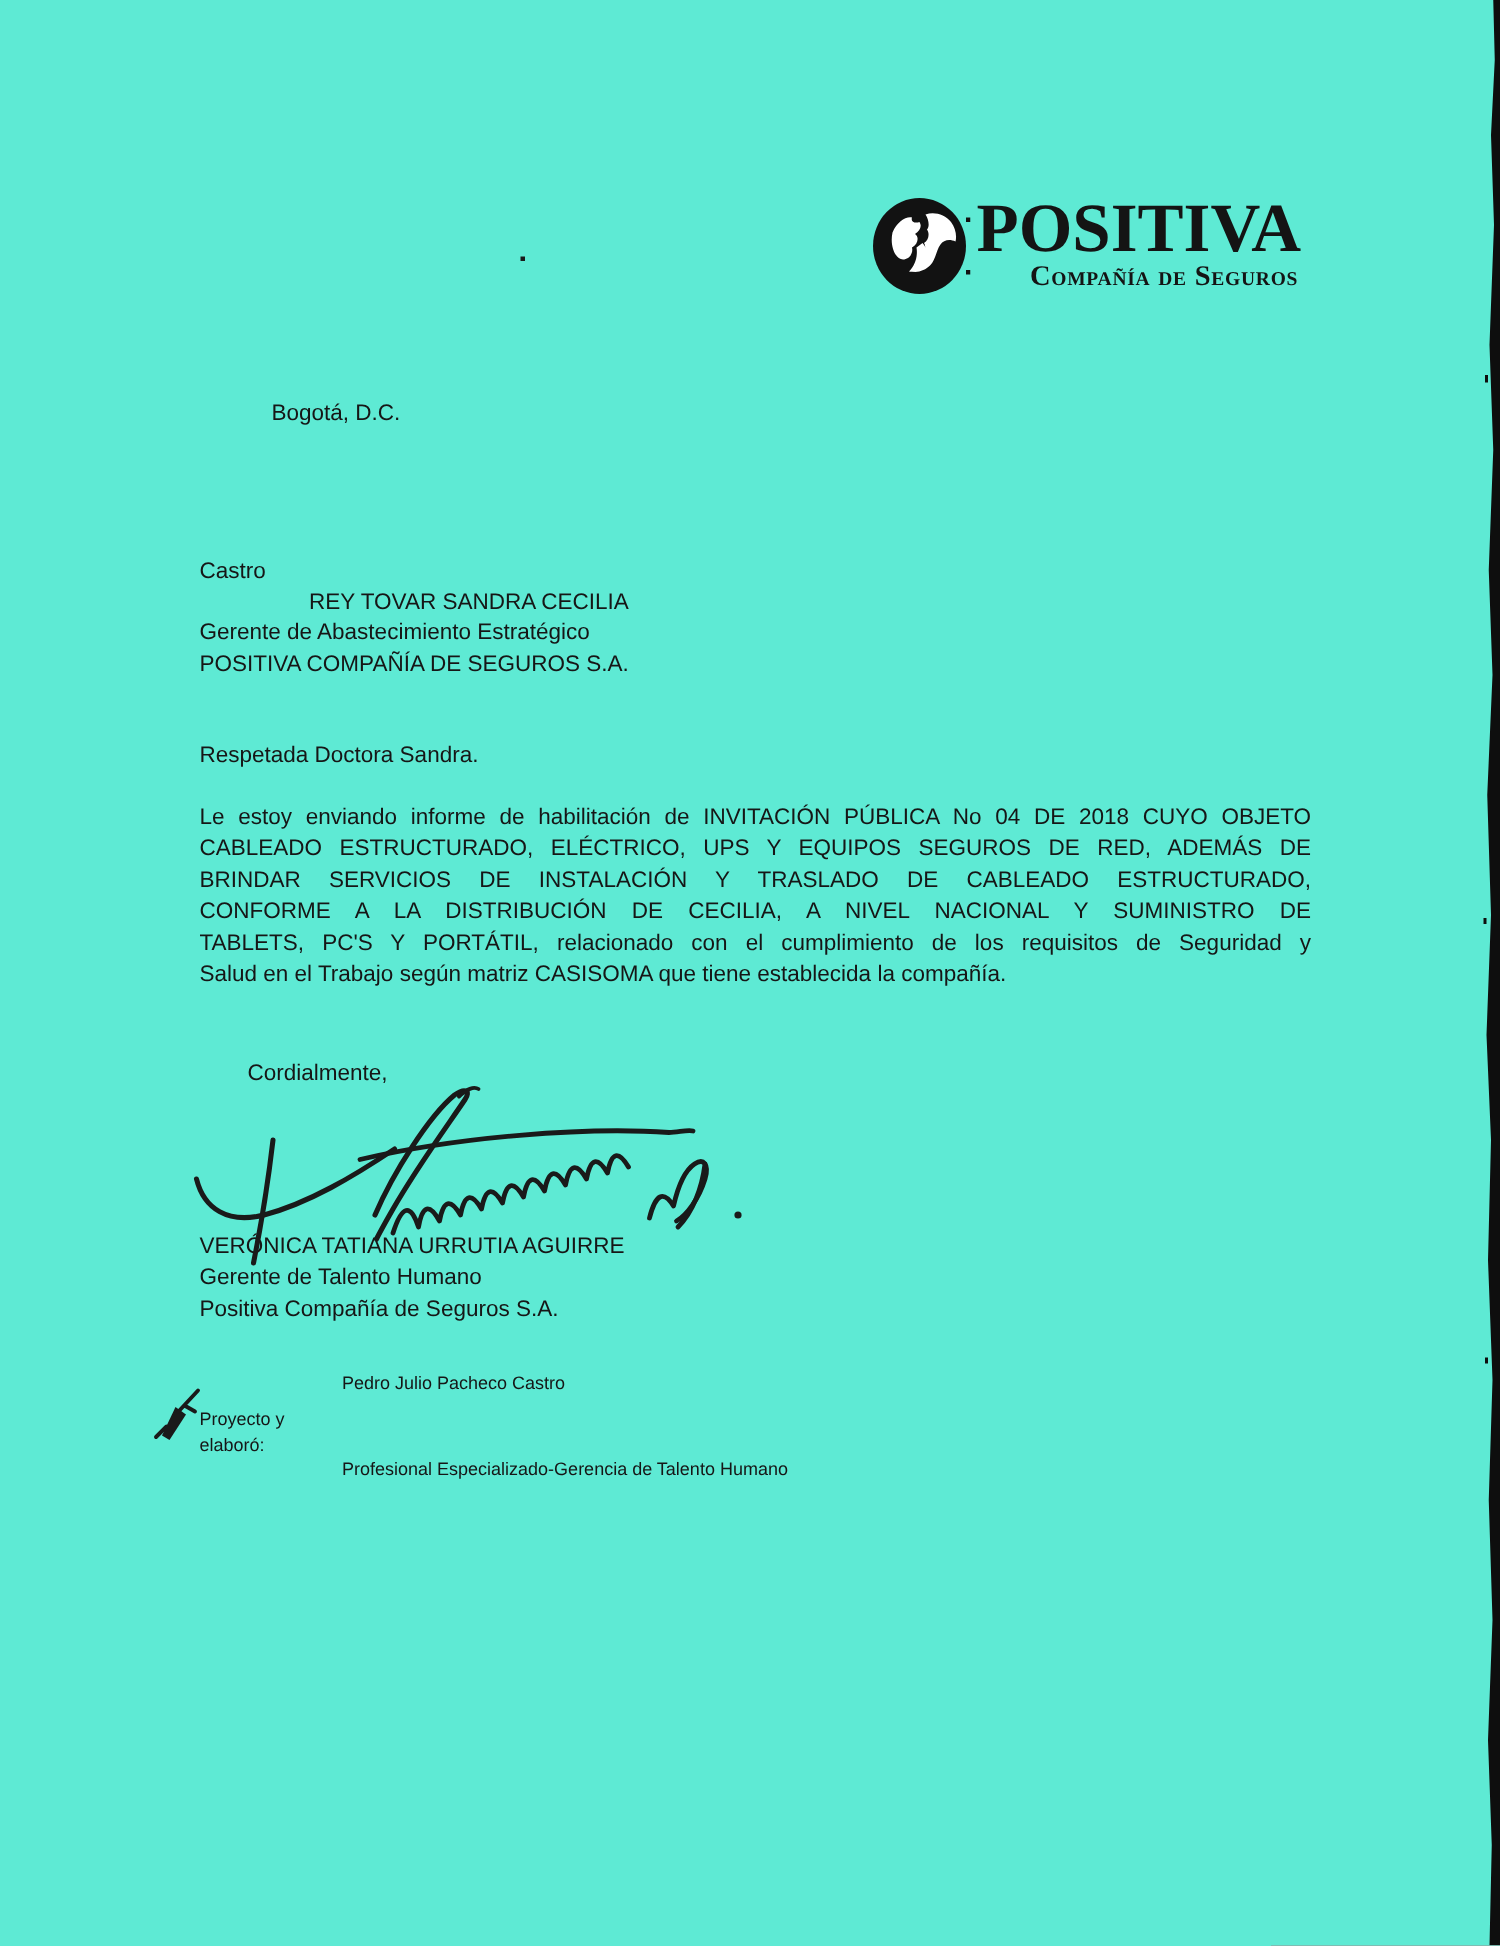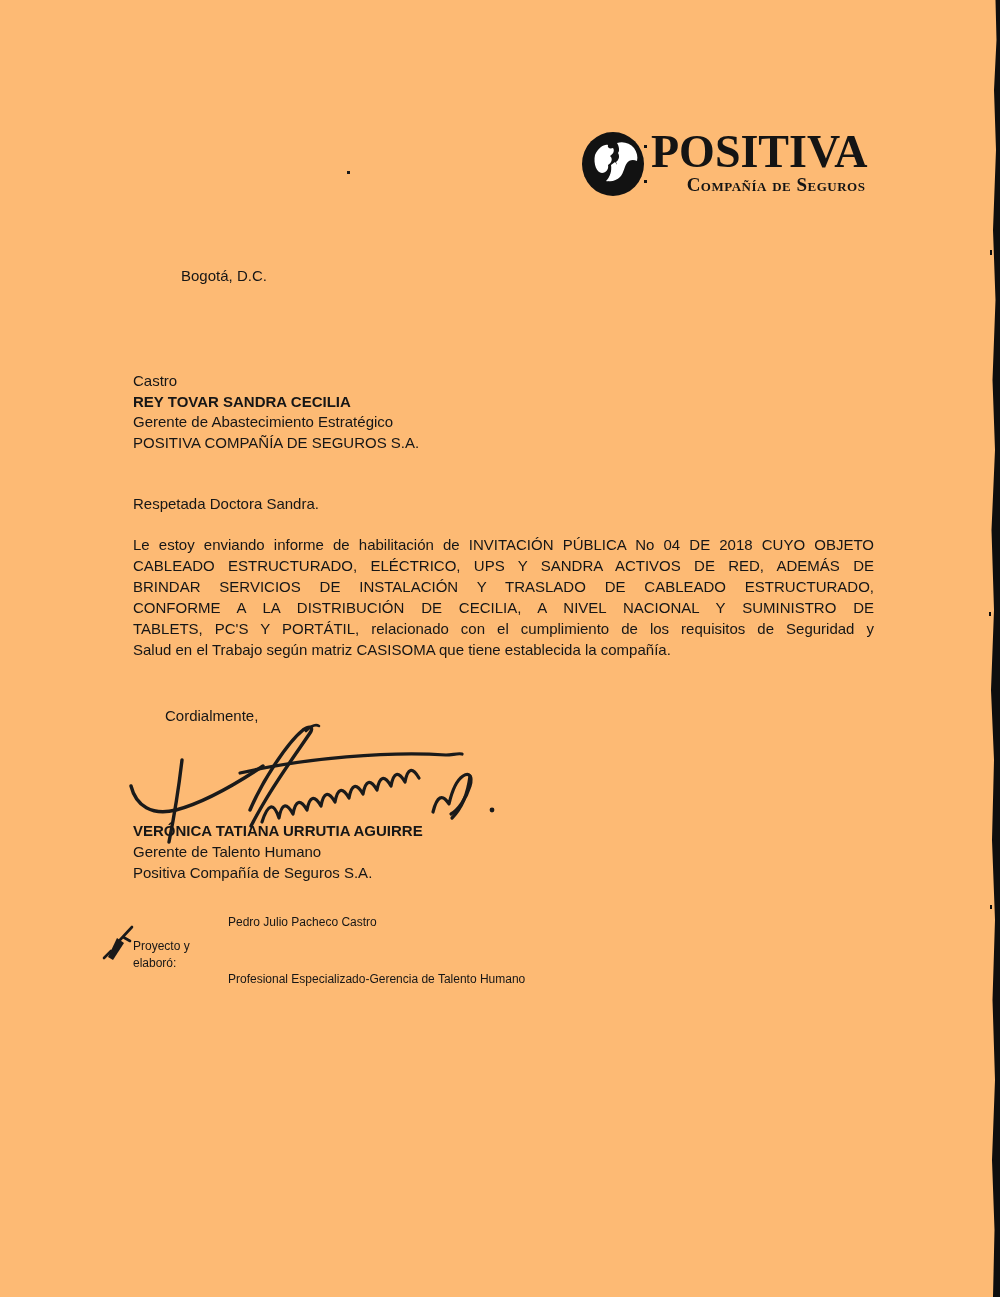"POSITIVA" .page { background: #fdba74 -> #5eead4 }
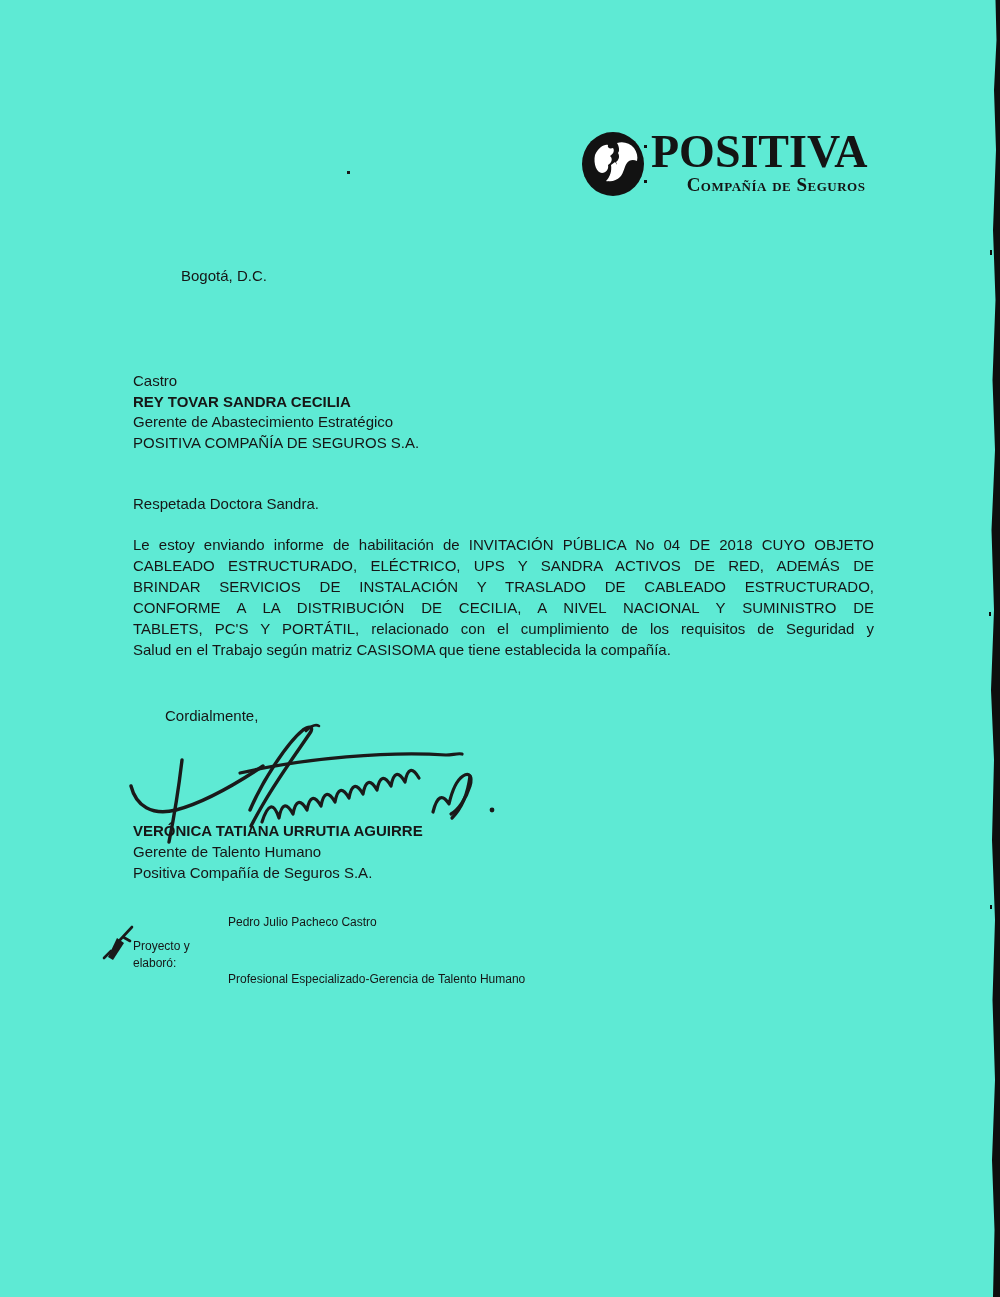"REY TOVAR SANDRA CECILIA" .bold { font-weight: bold -> normal; text-align: none -> right }
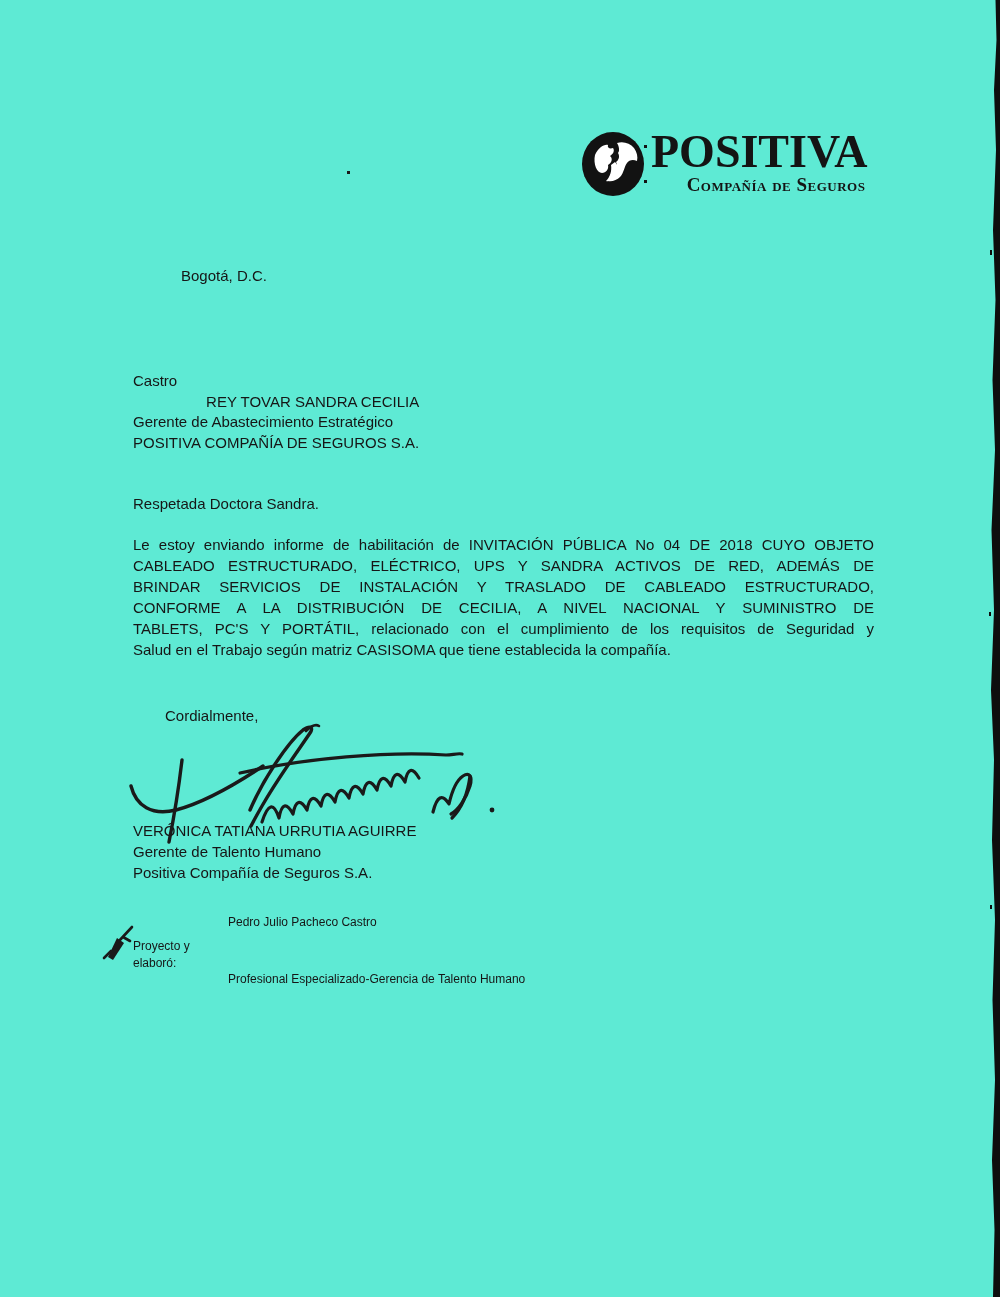"CABLEADO ESTRUCTURADO, ELÉCTRICO, UPS Y" div.pline { text: SANDRA ACTIVOS -> EQUIPOS SEGUROS }
